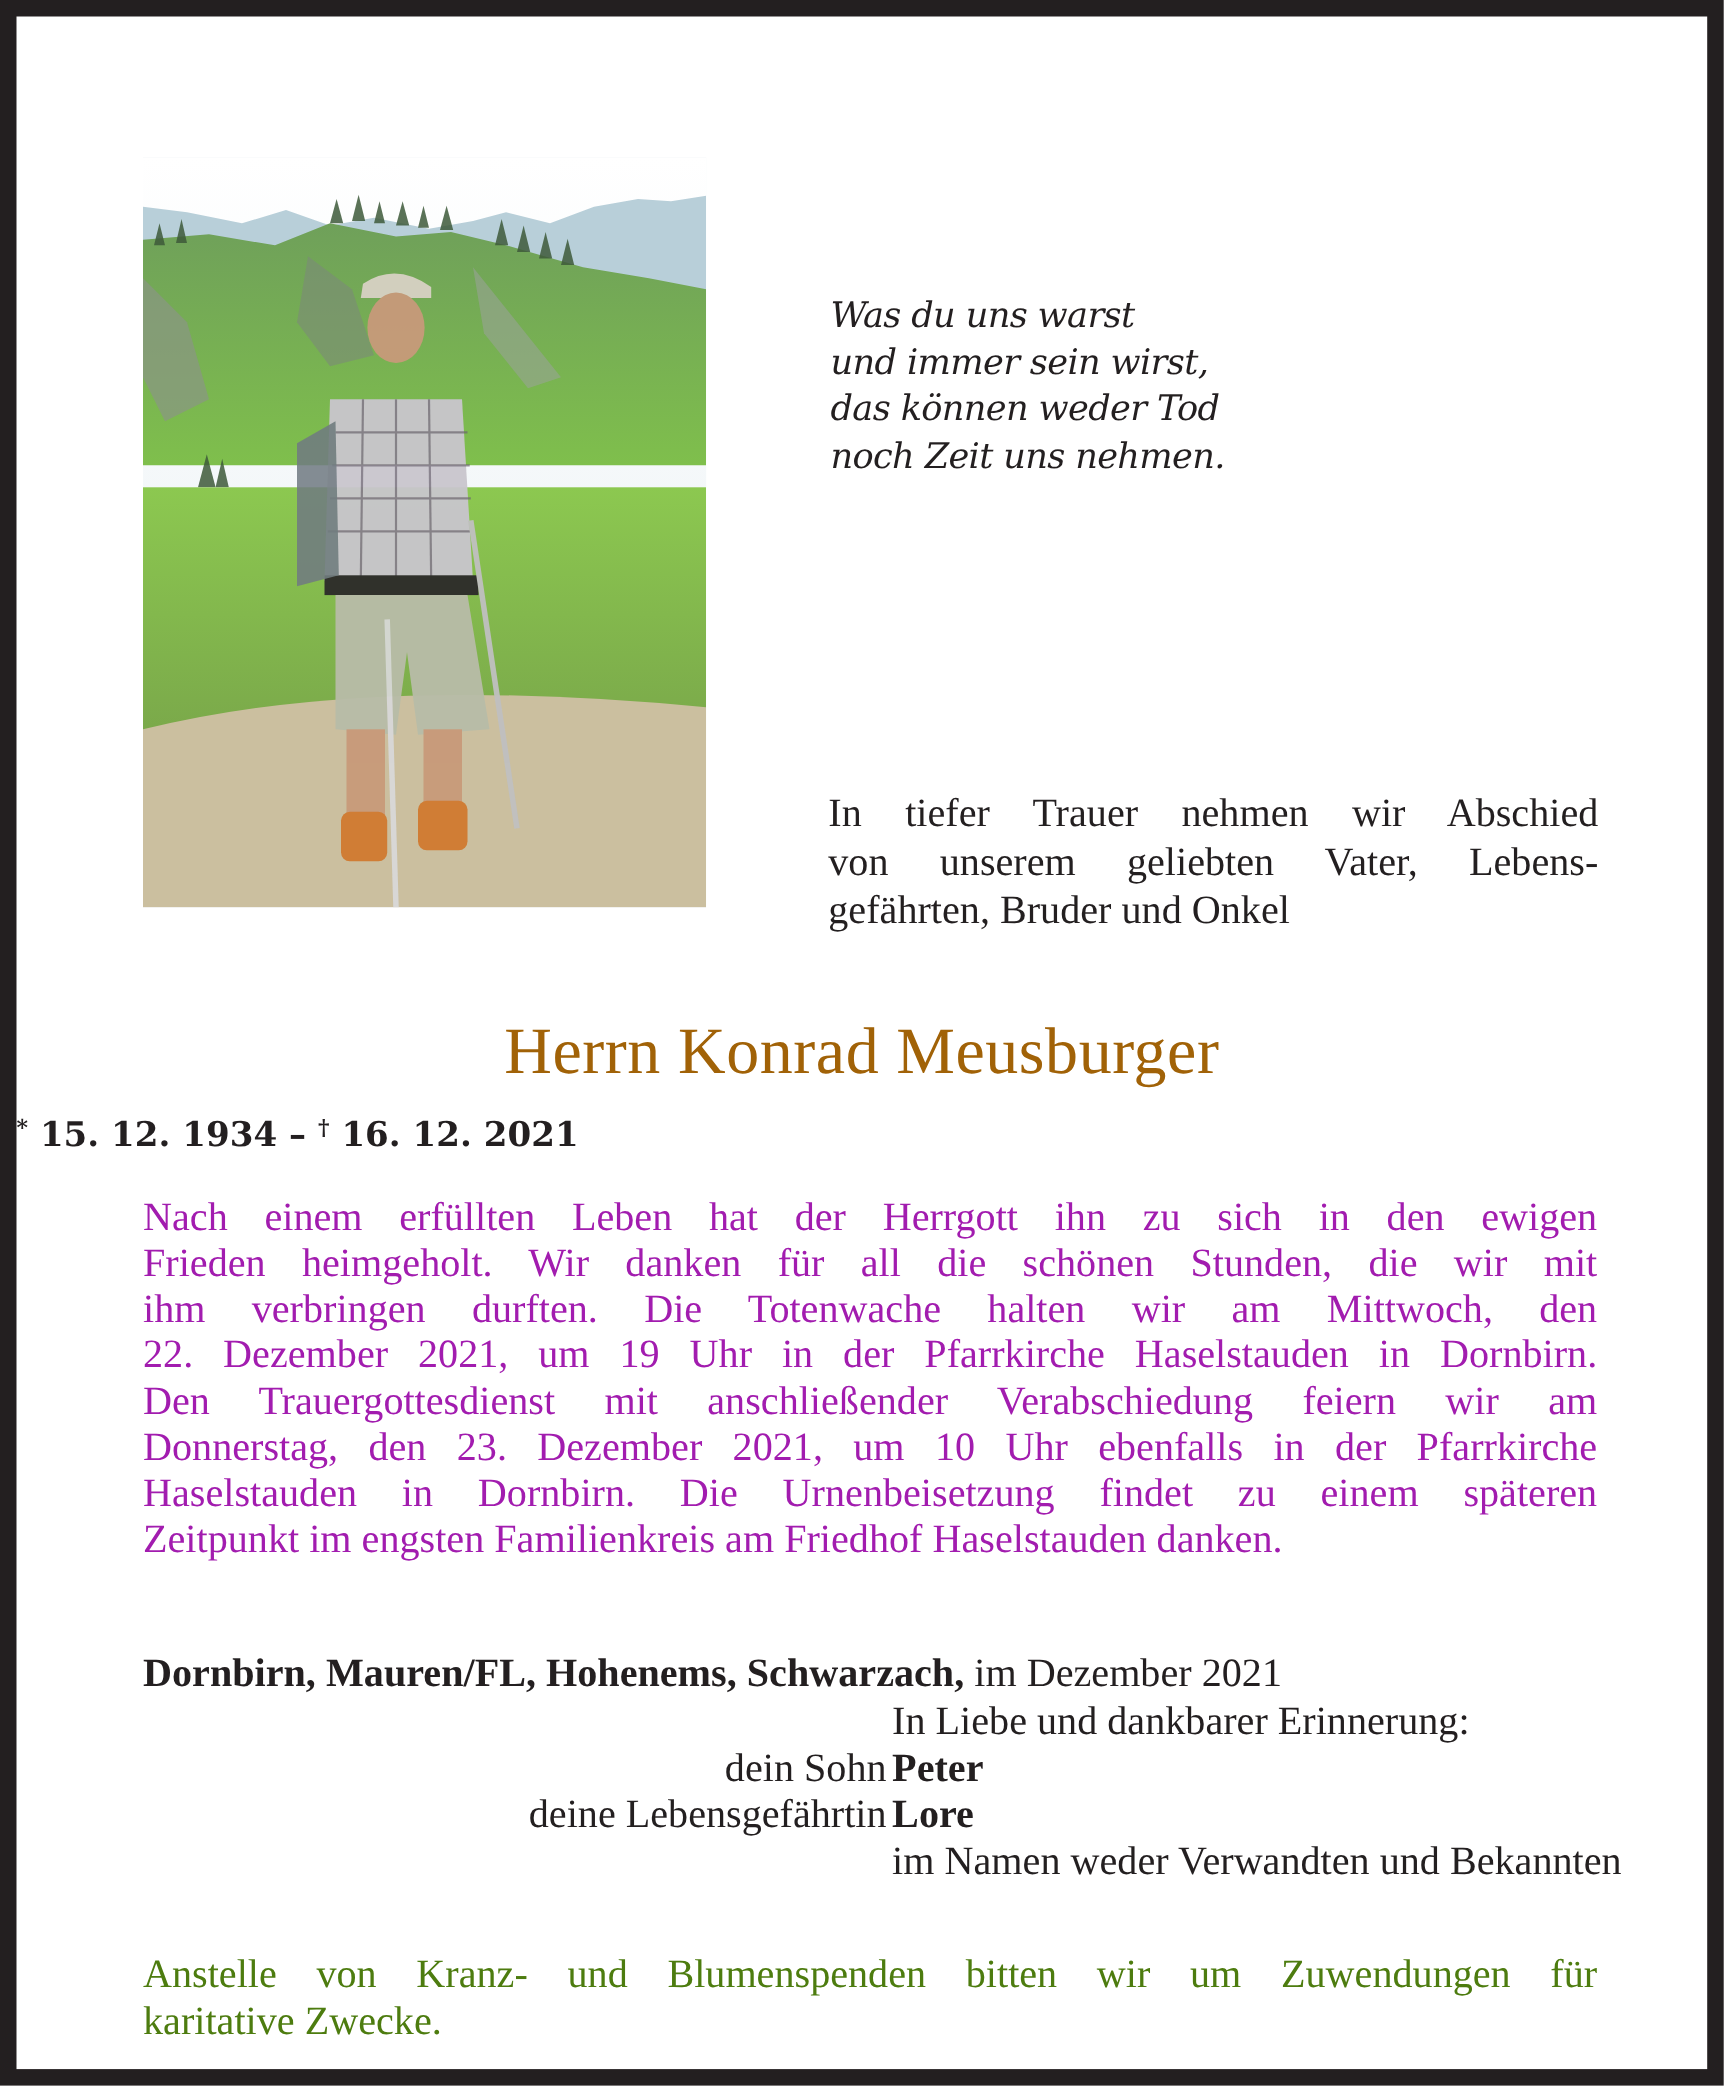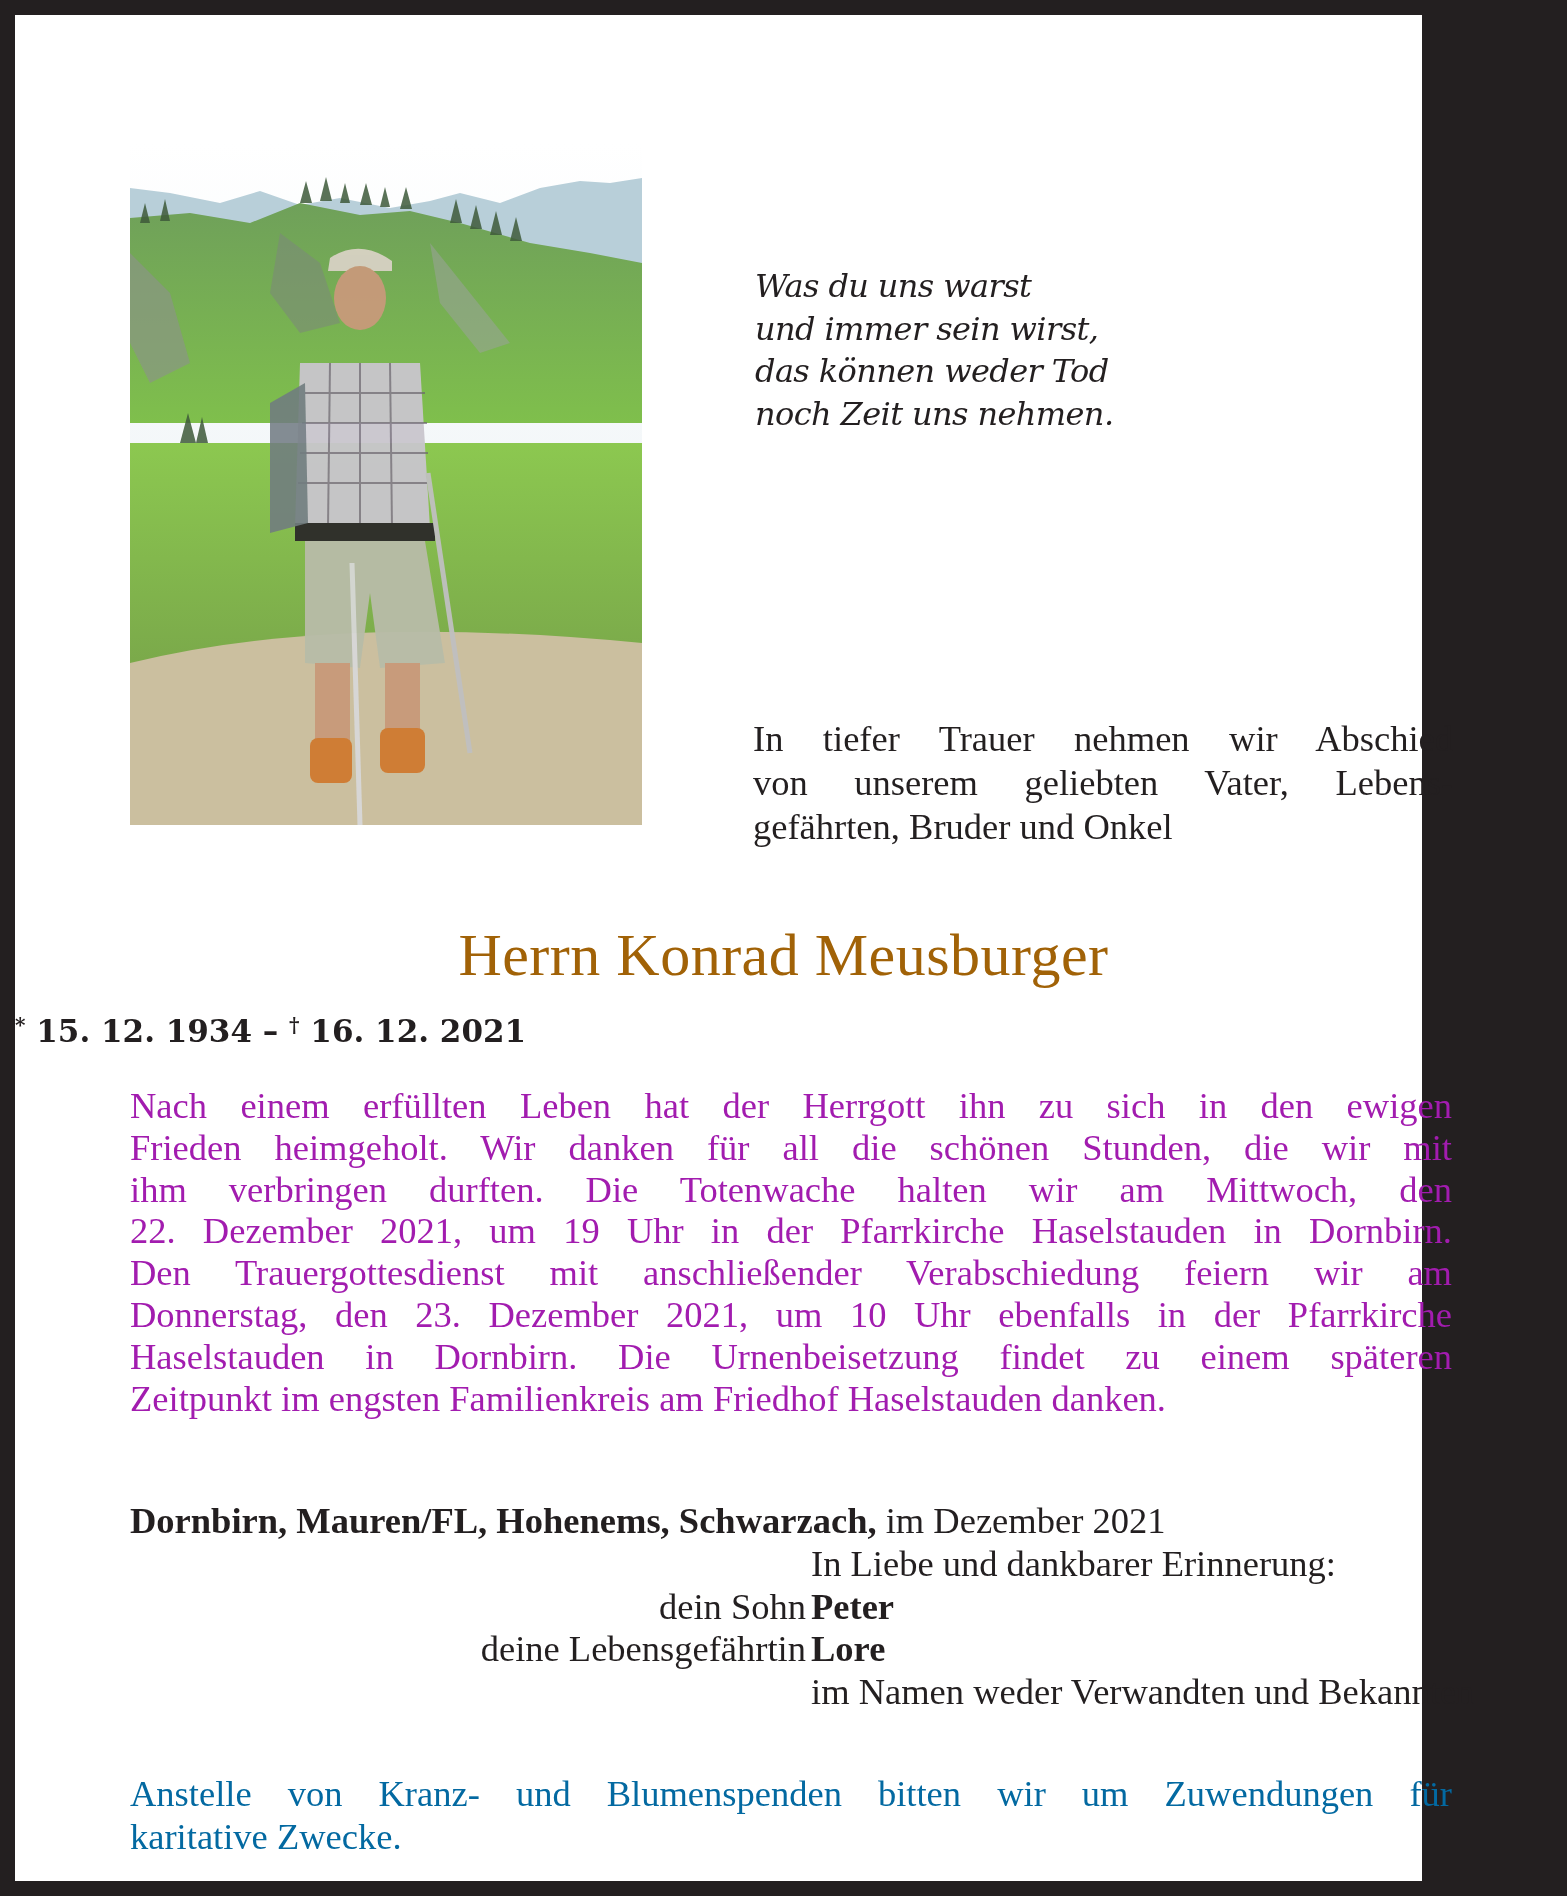"Was du uns warst" .page { width: 1407px -> 1537px }
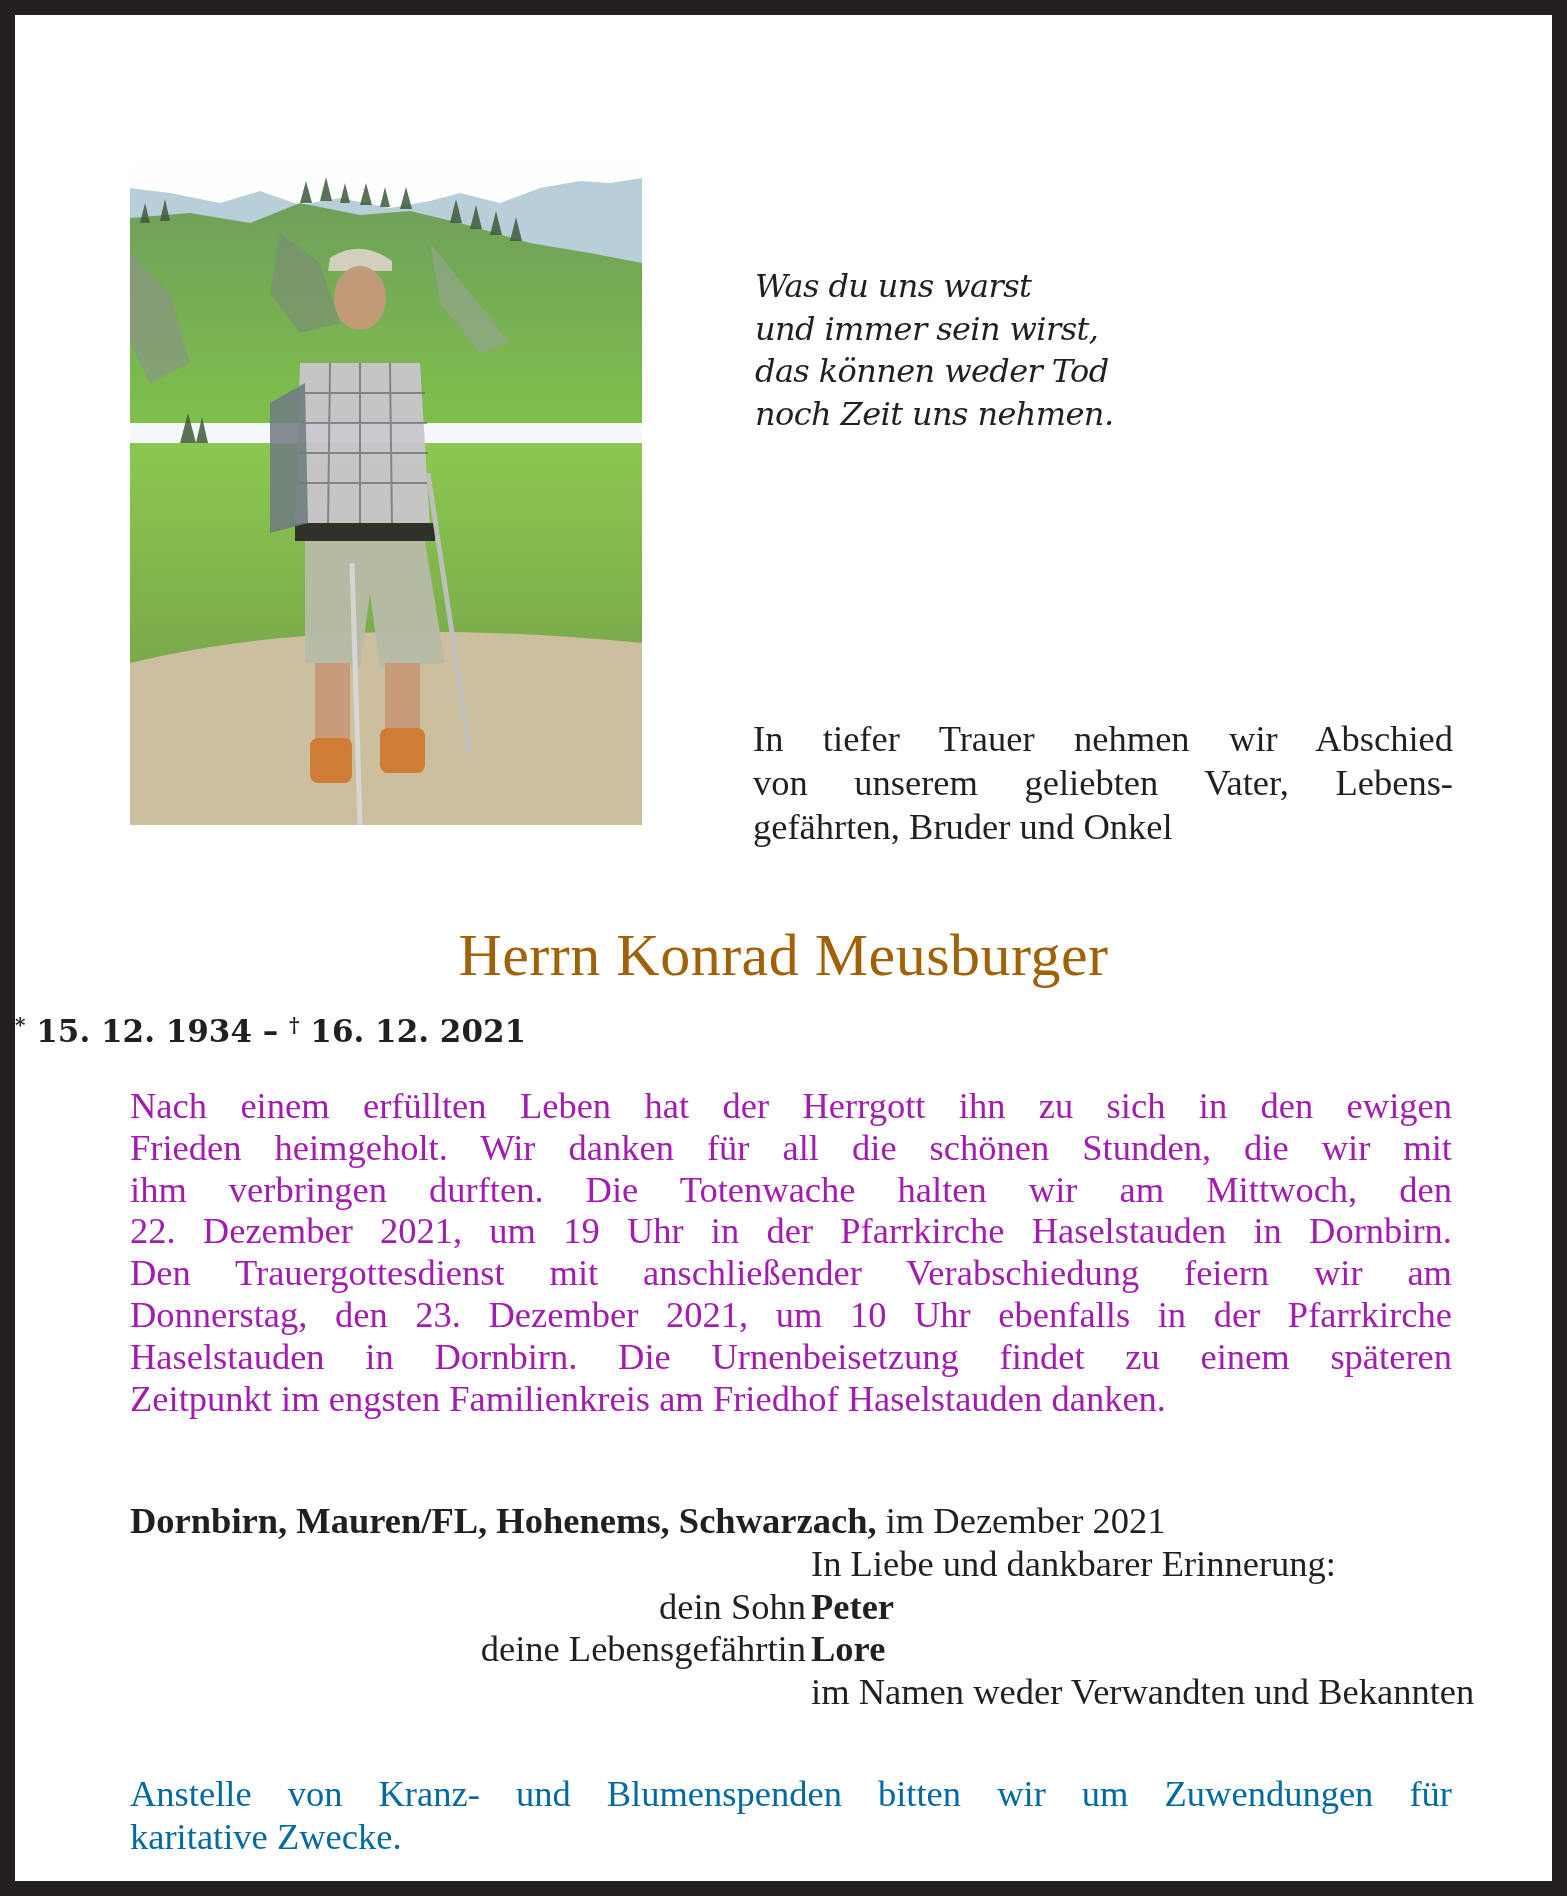"Anstelle von Kranz- und Blumenspenden" .closing { color: #0369a1 -> #4d7c0f }
